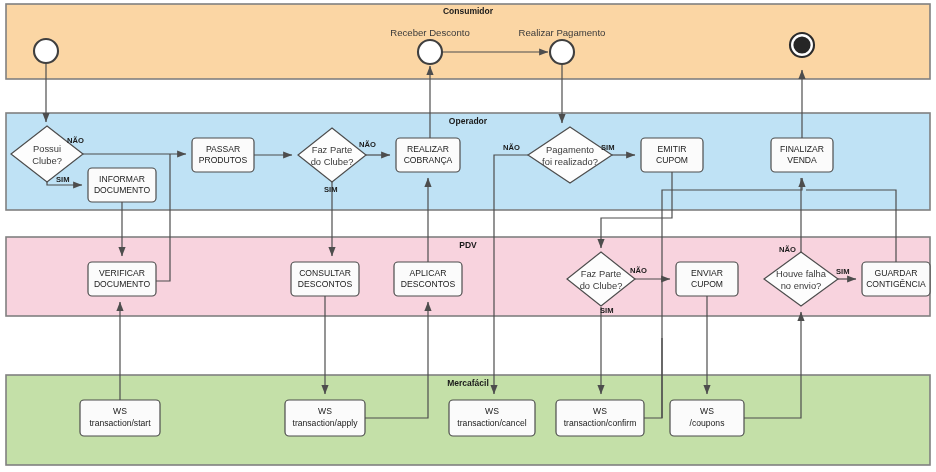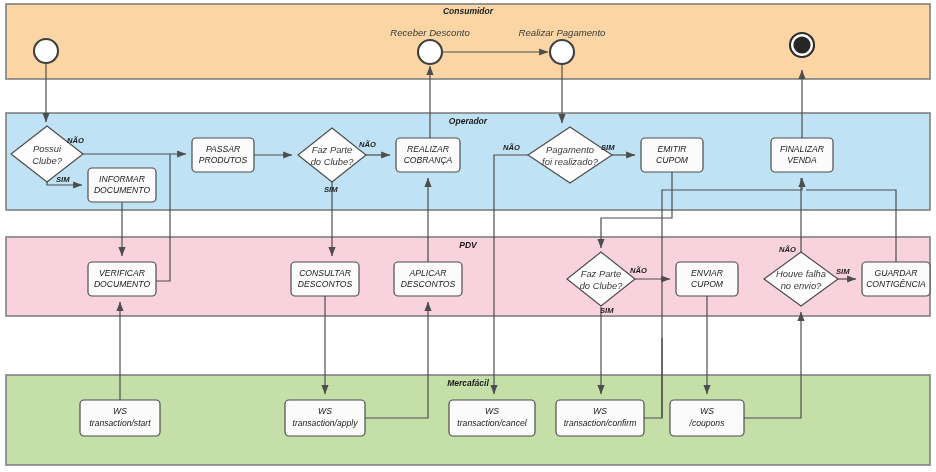"Consumidor" #diagram { font-style: italic -> none }
